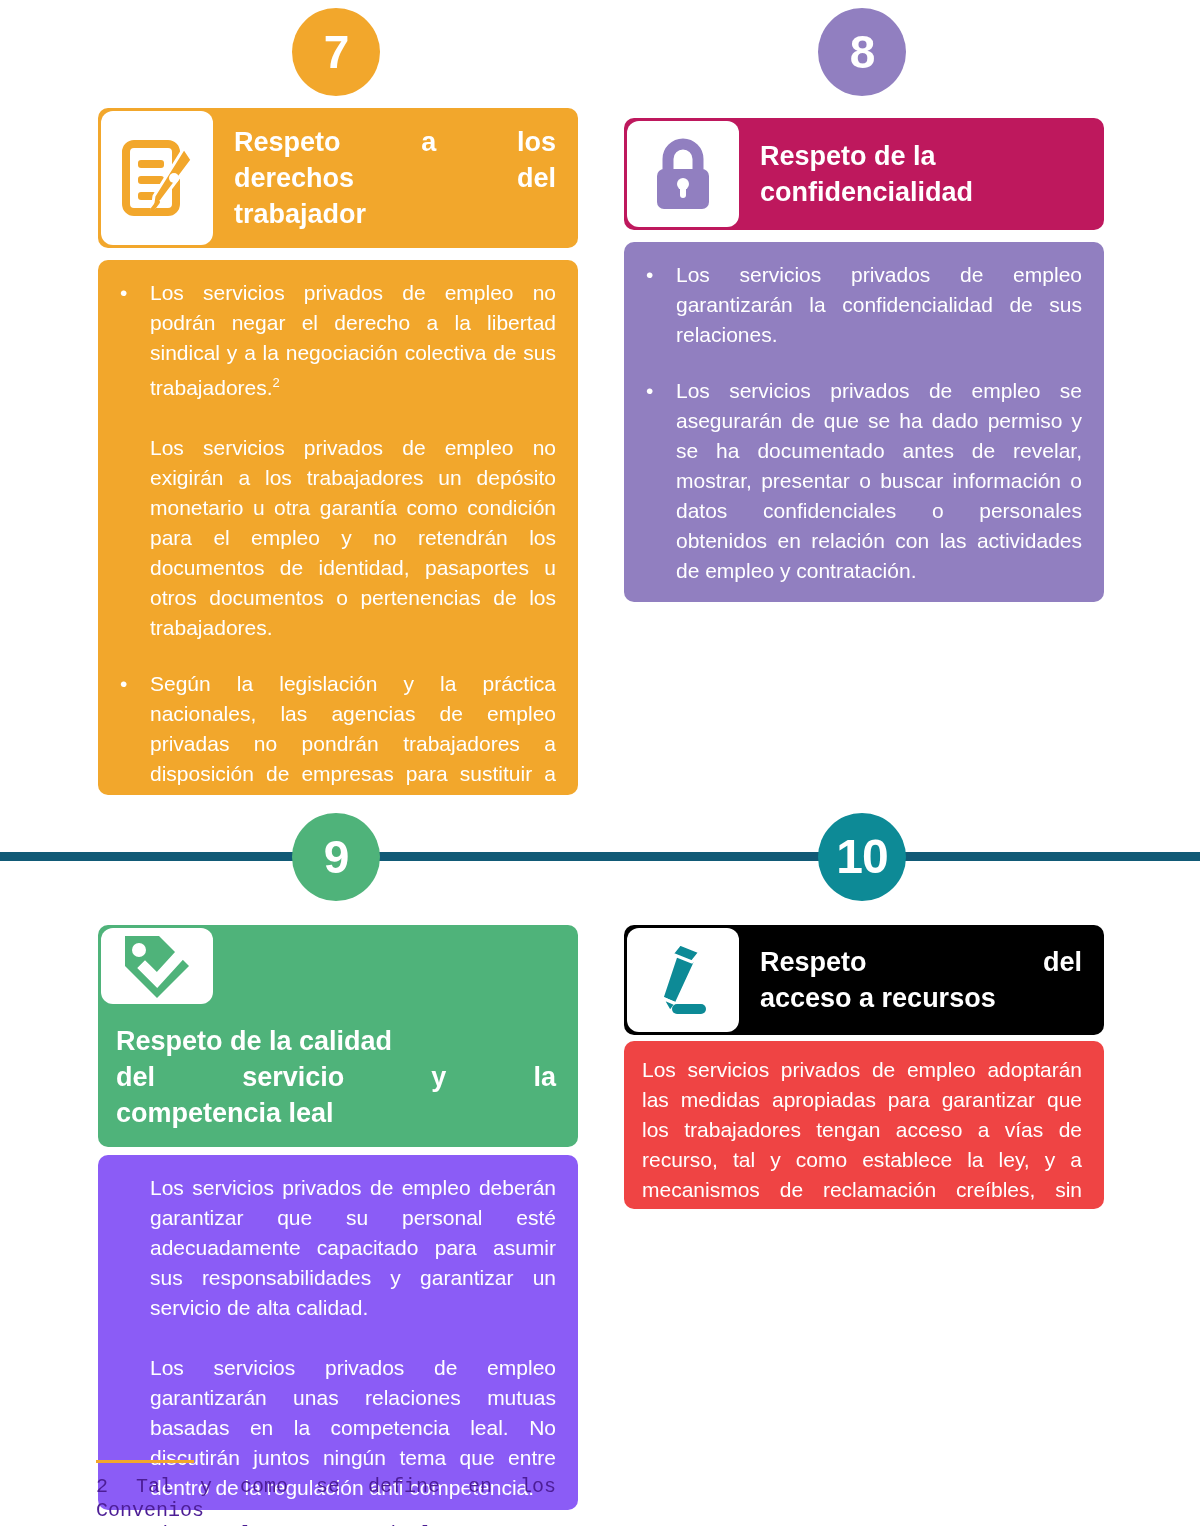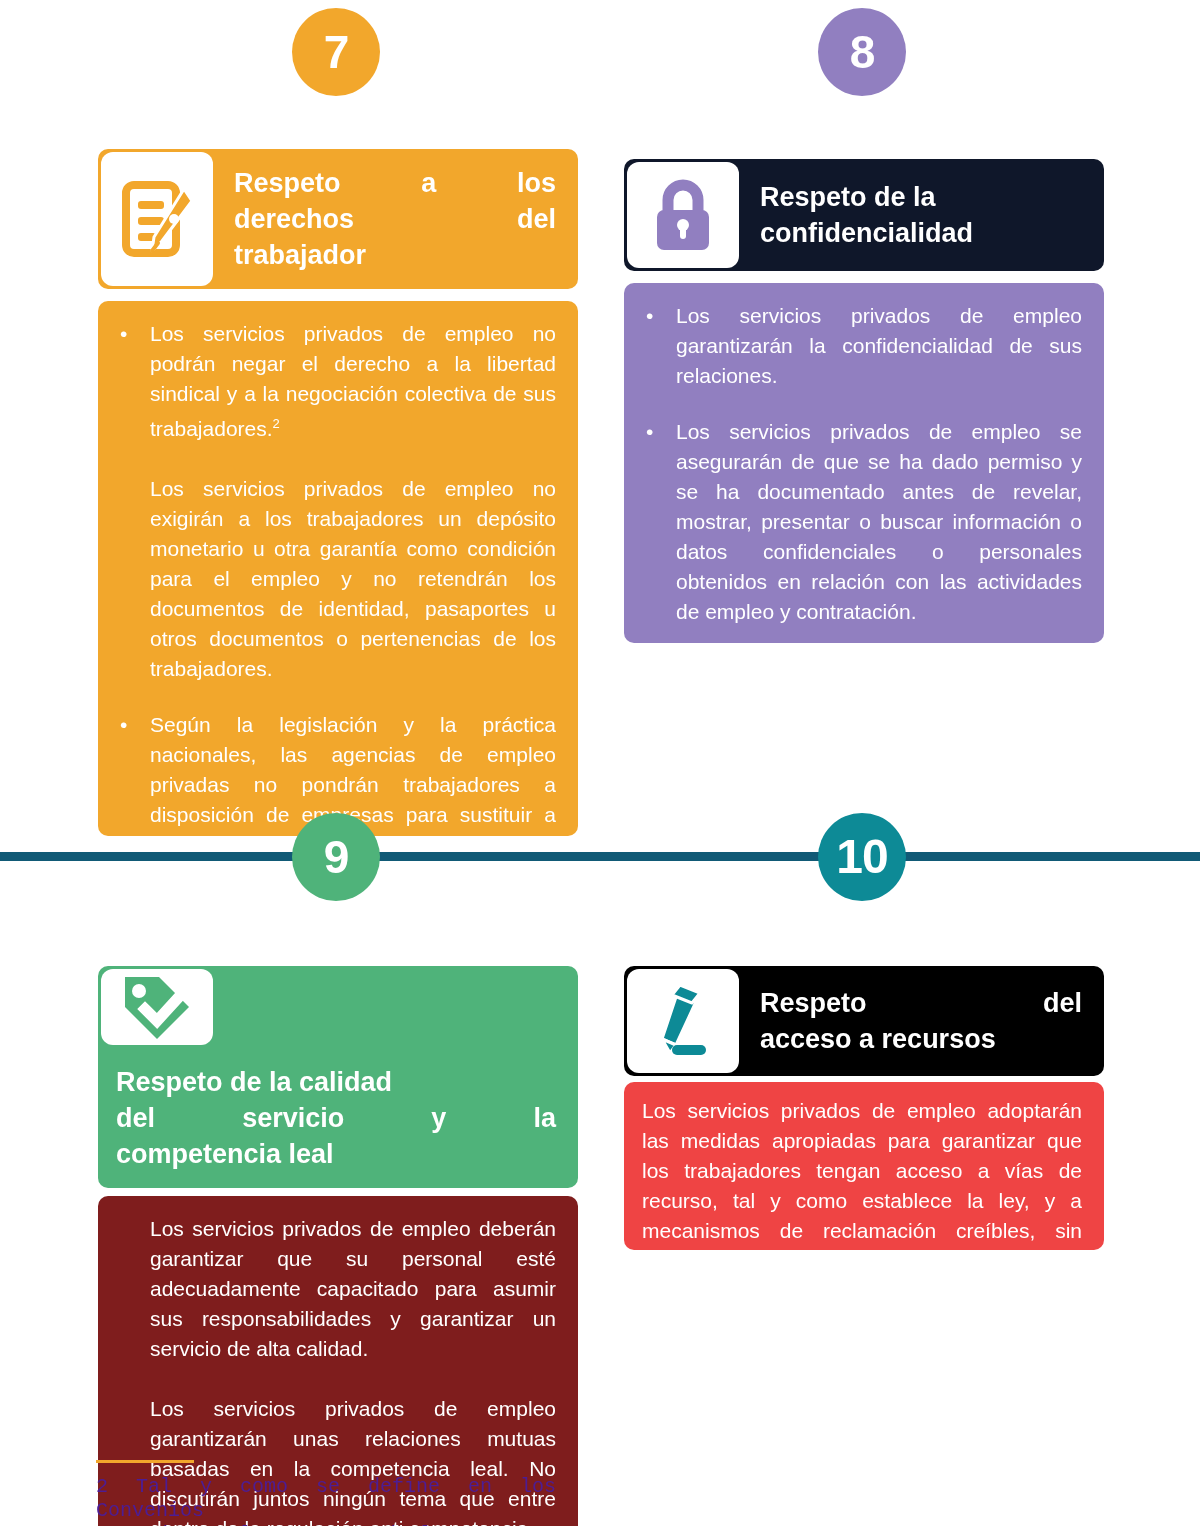"Respeto a los" .card { margin-top: 41px -> none }
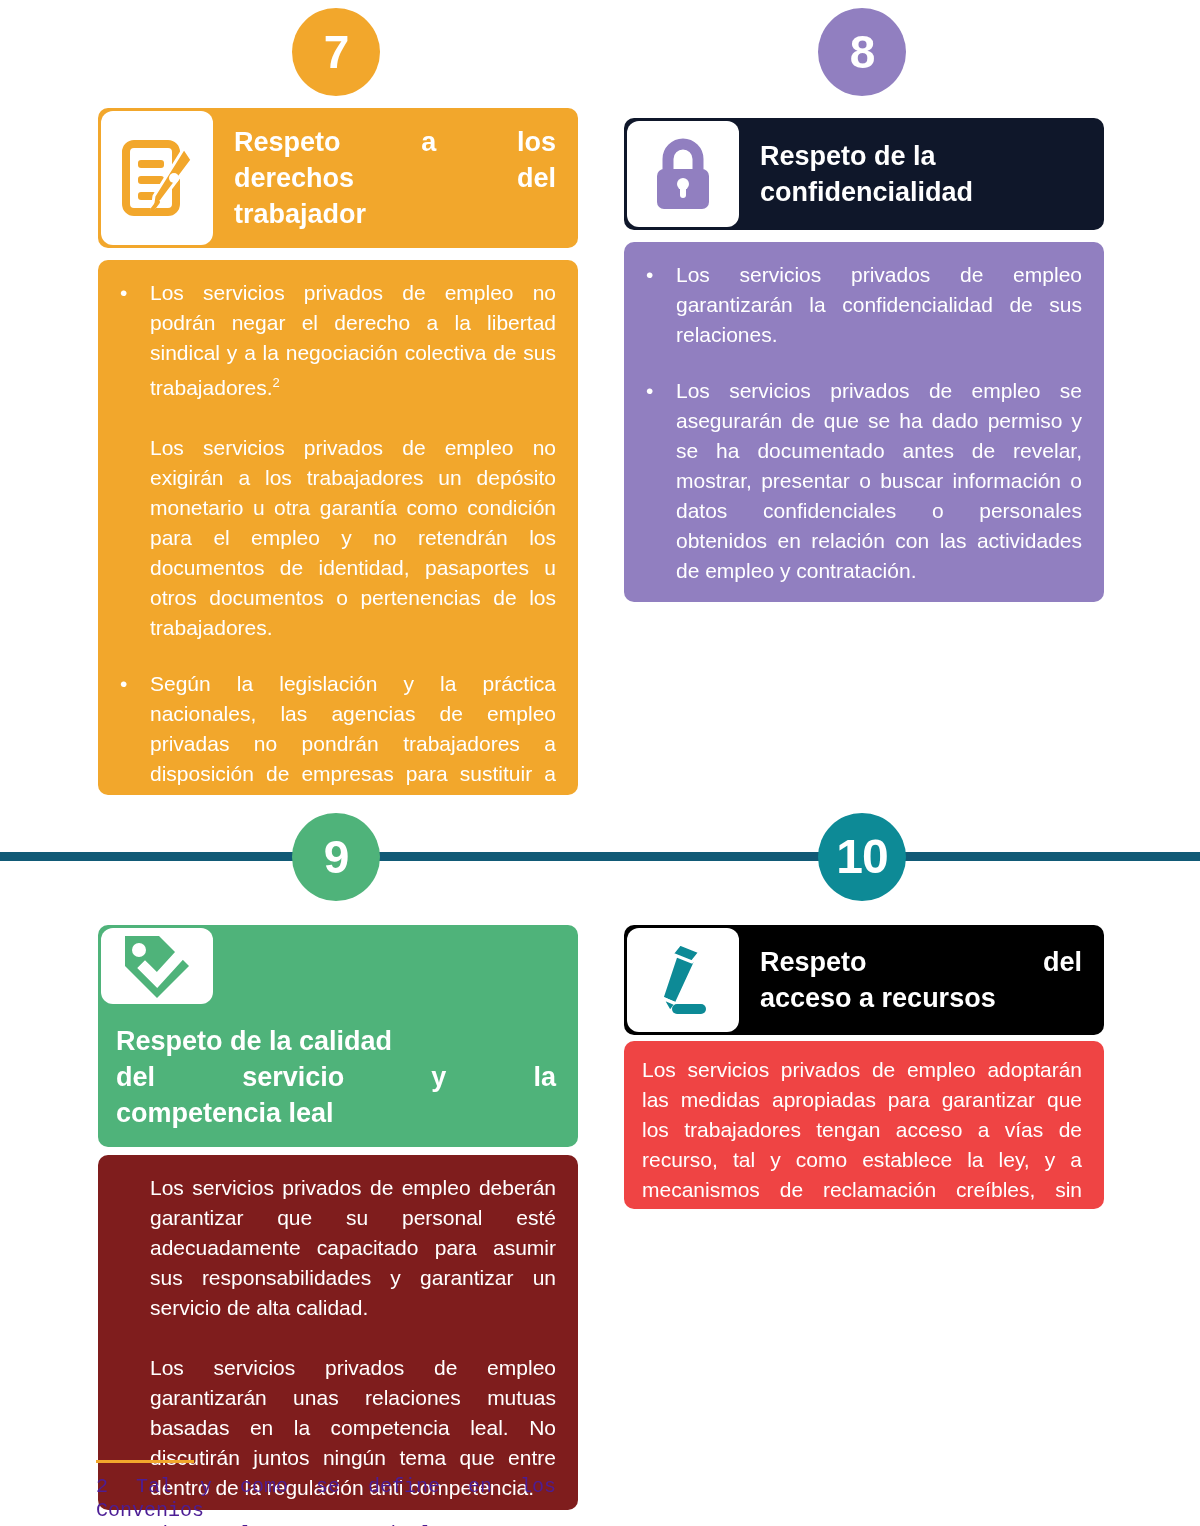"Respeto de la" div.card-header { background: #0f172a -> #be185d }
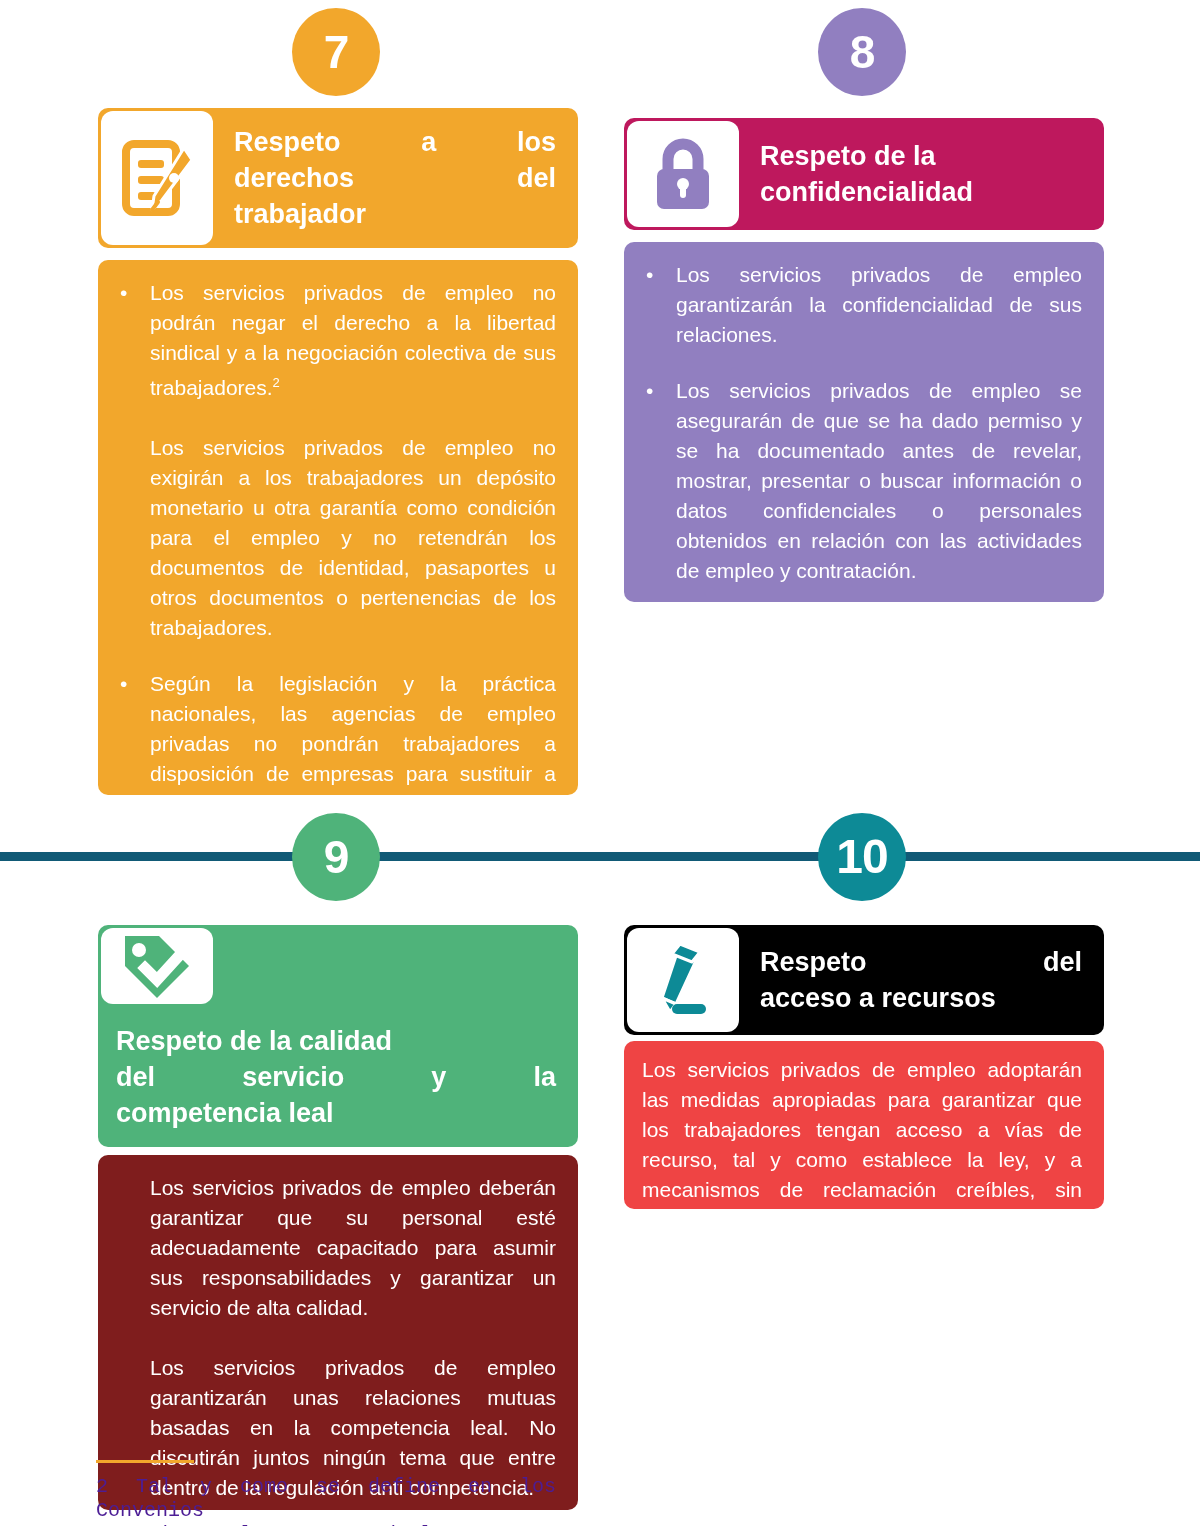"Los servicios privados de empleo deberán" div.card-body { background: #7f1d1d -> #8b5cf6 }
